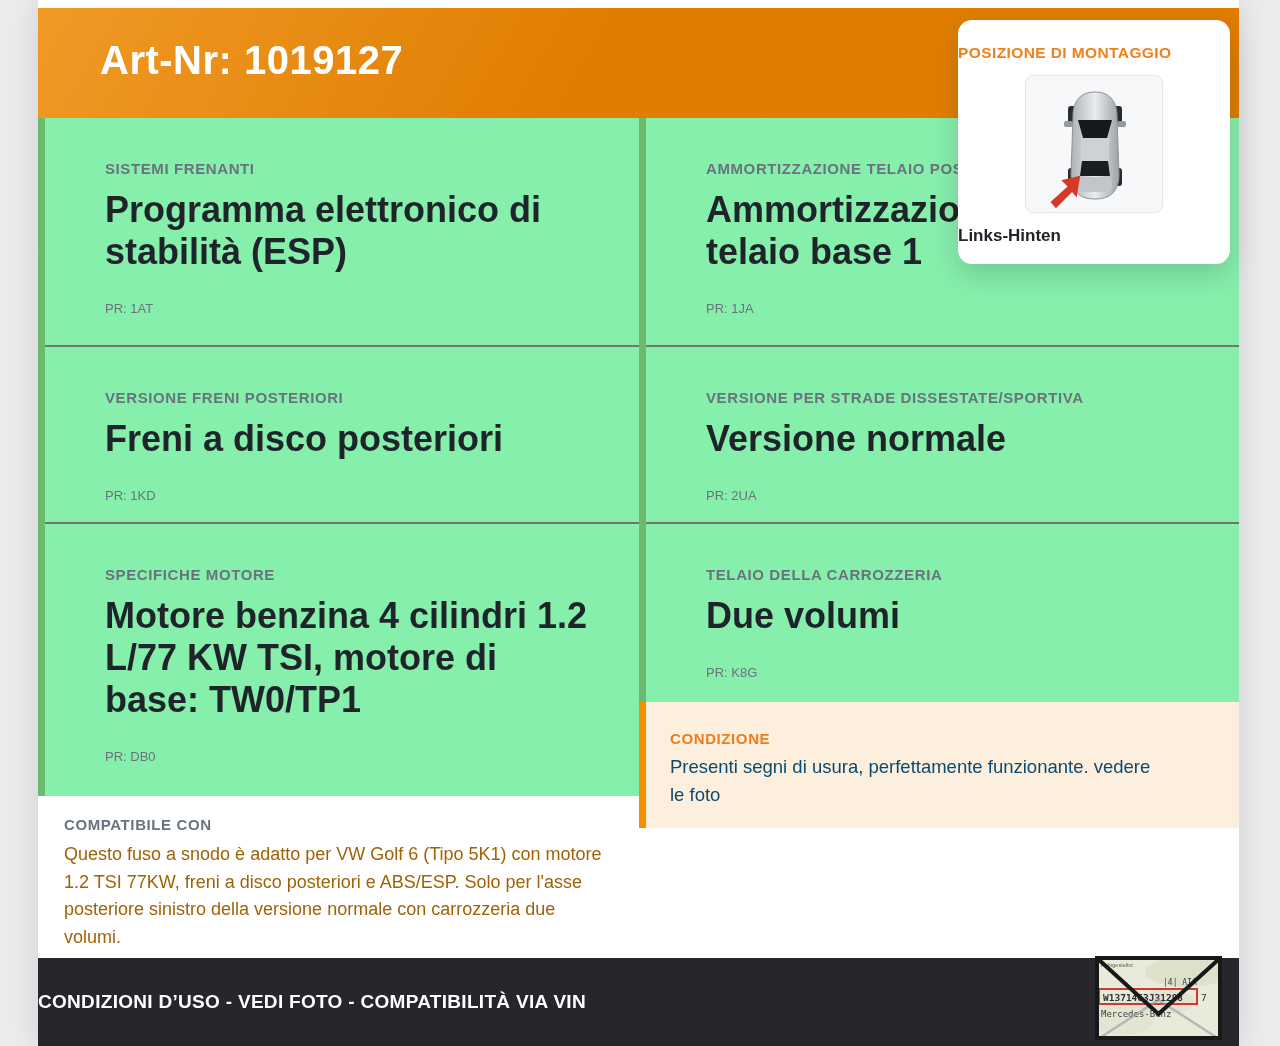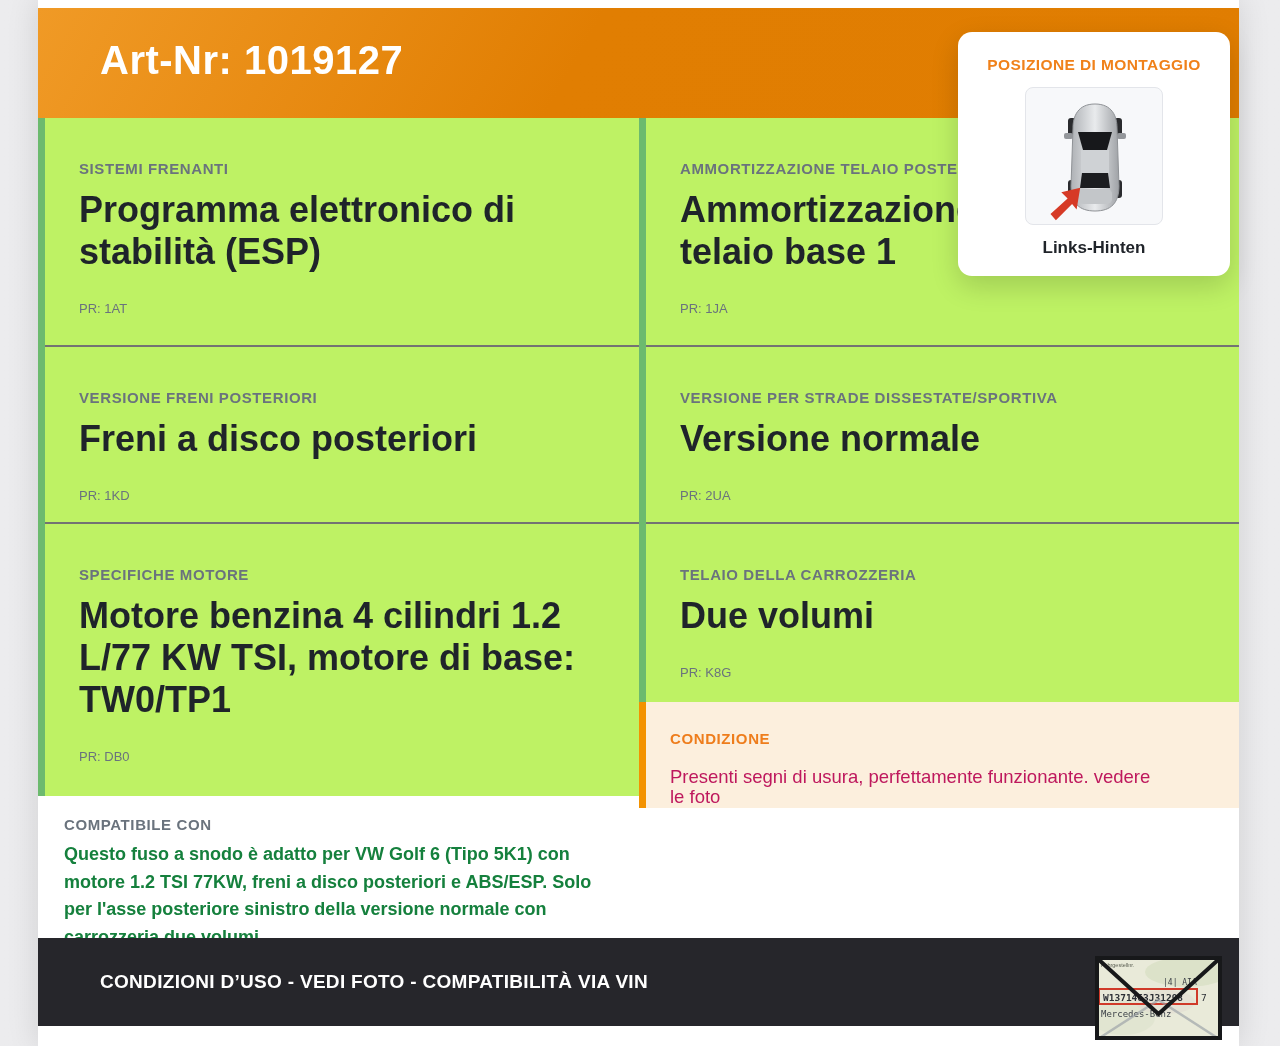"POSIZIONE DI MONTAGGIO" .mount-card { text-align: center -> none; top: 32px -> 20px }
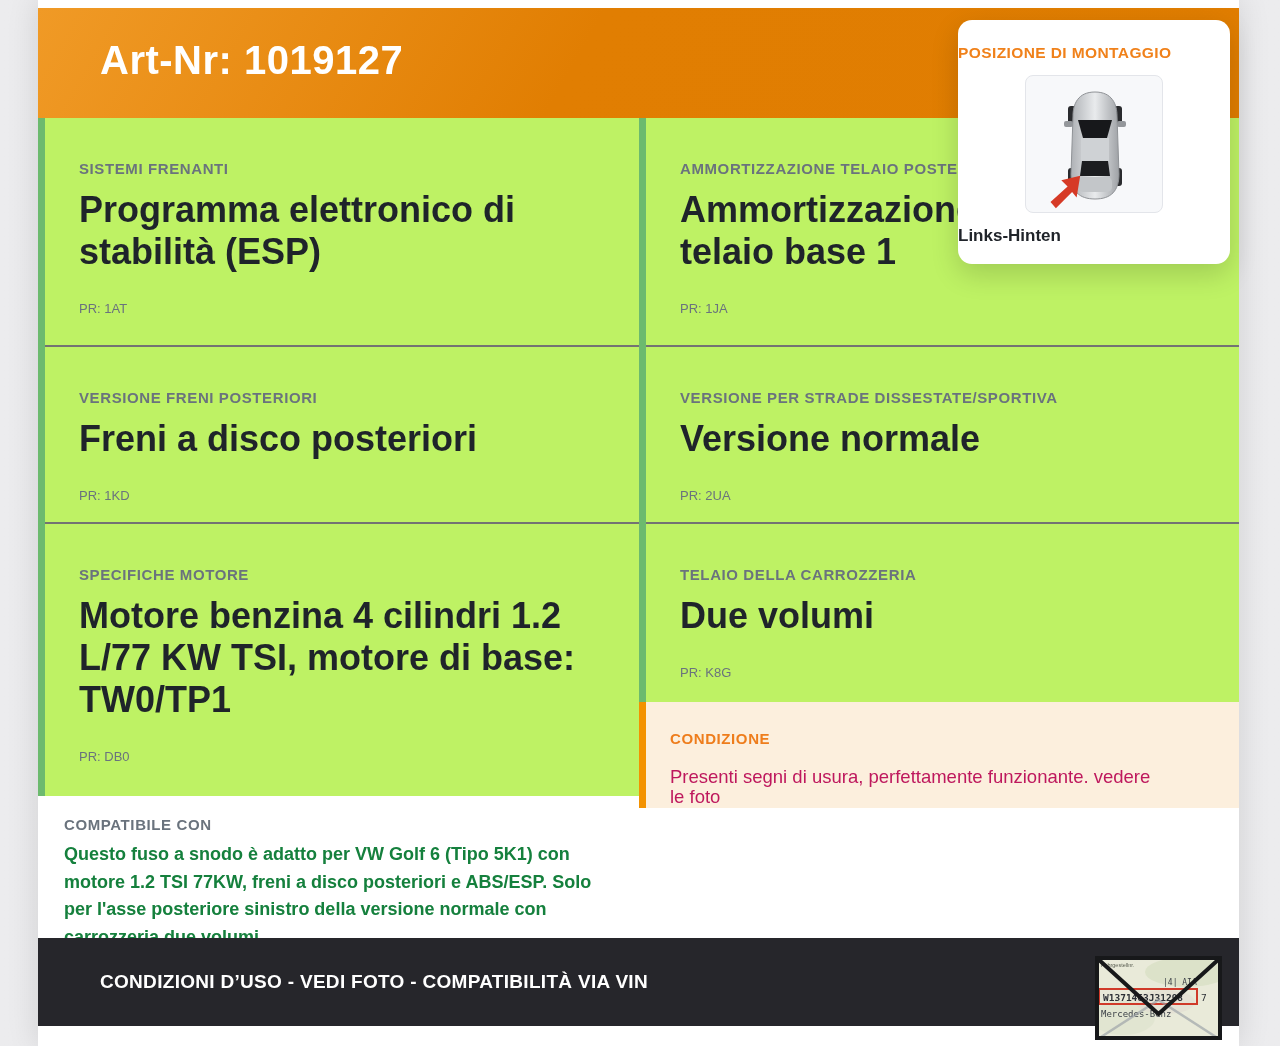"SISTEMI FRENANTI" .card { background: #bef264 -> #86efac; padding: 42px 45px 0 34px -> 42px 45px 0 60px }
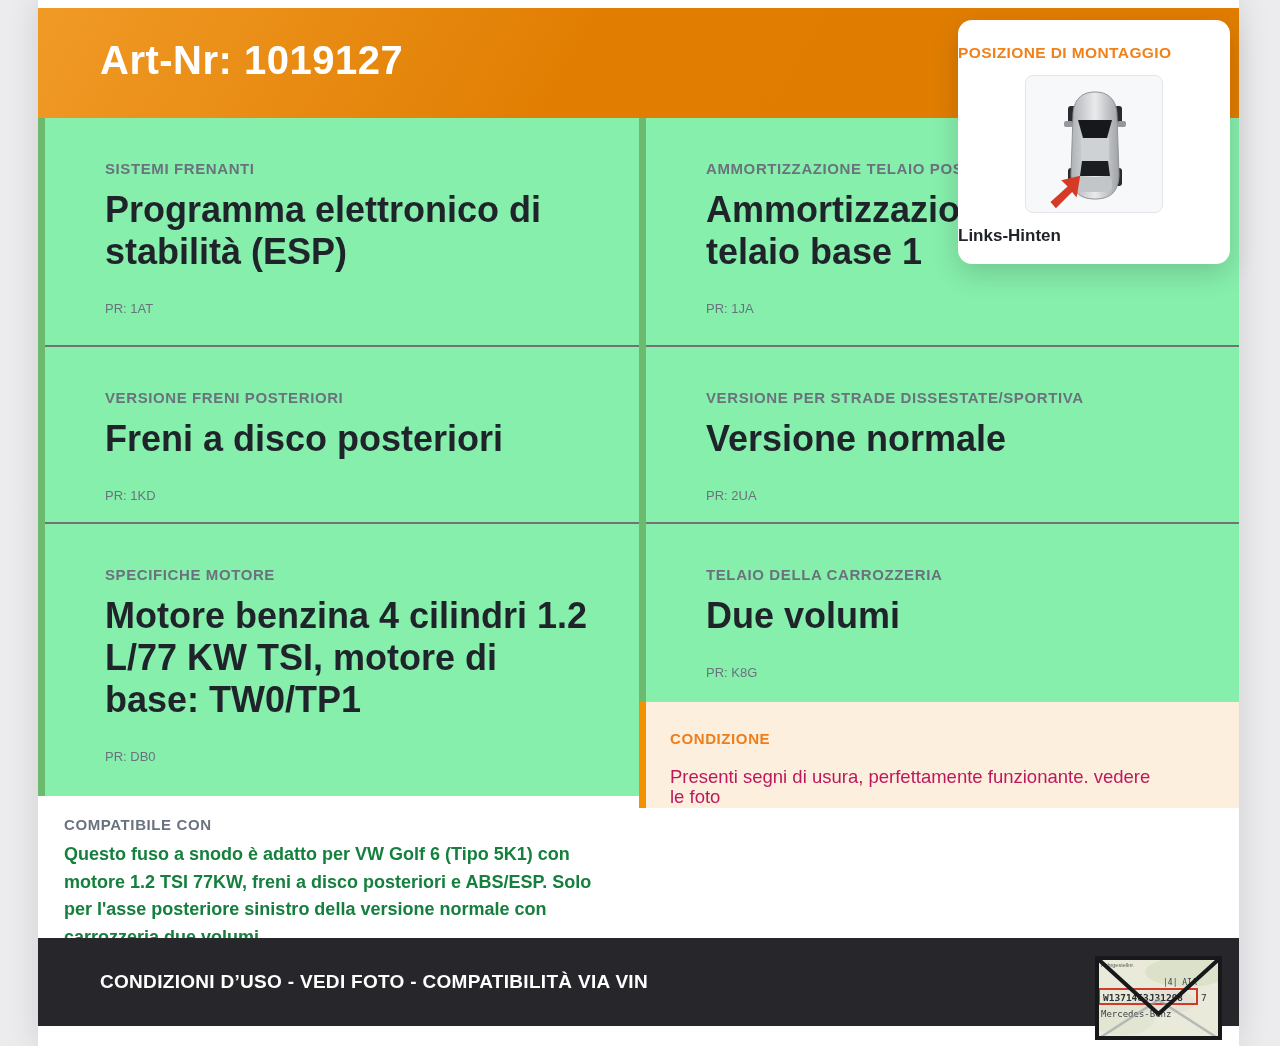"CONDIZIONE" .condition-card { height: 106px -> 126px }
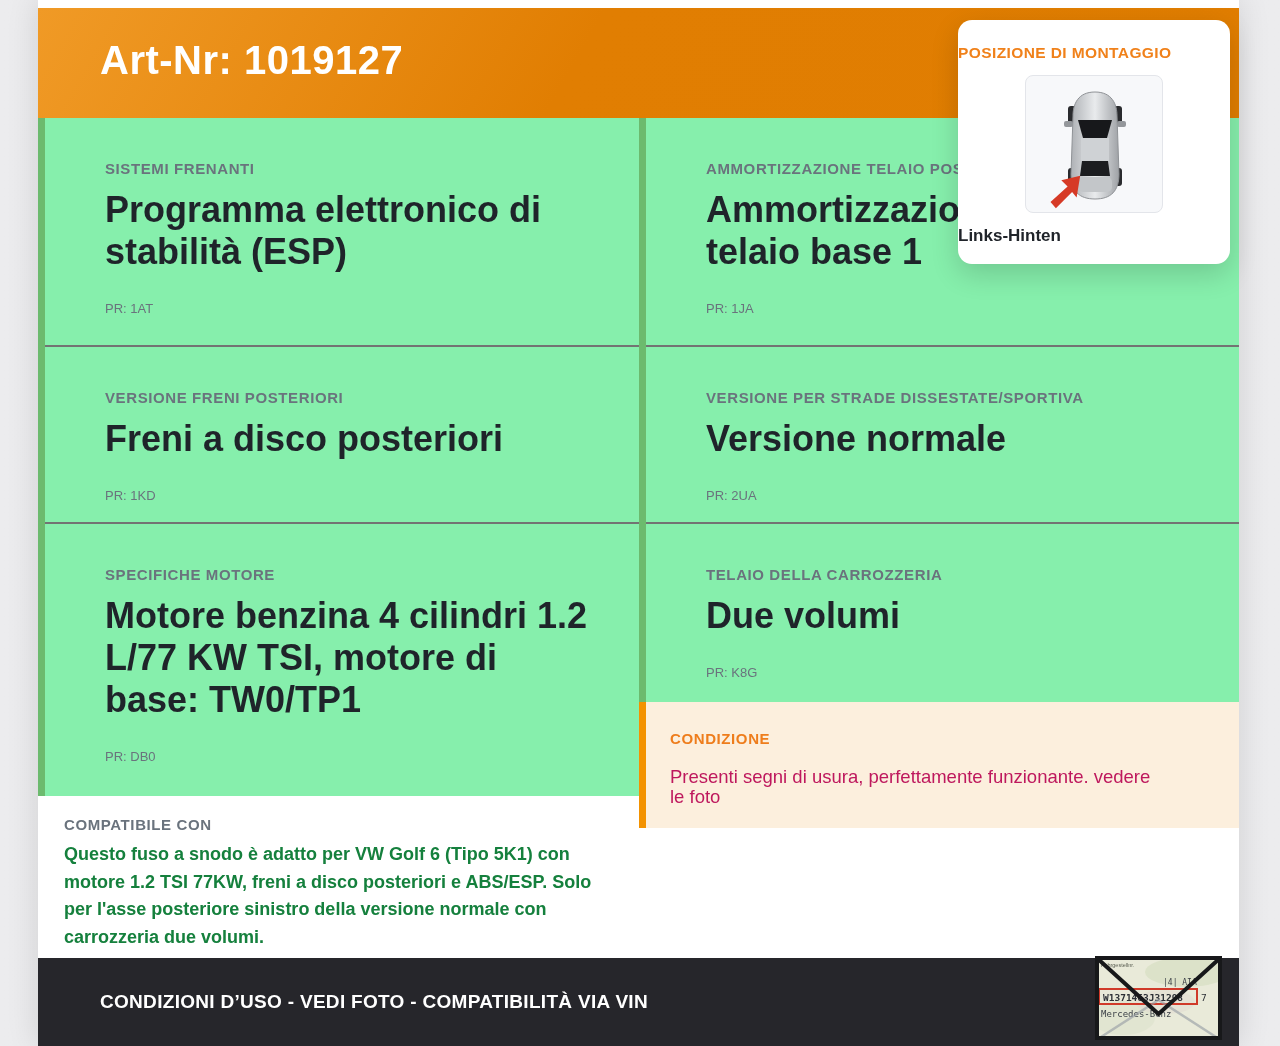"Presenti segni di usura, perfettamente" .condition-text { color: #be185d -> #0c4a6e; line-height: 20px -> 28px; margin-top: 20px -> 6px }
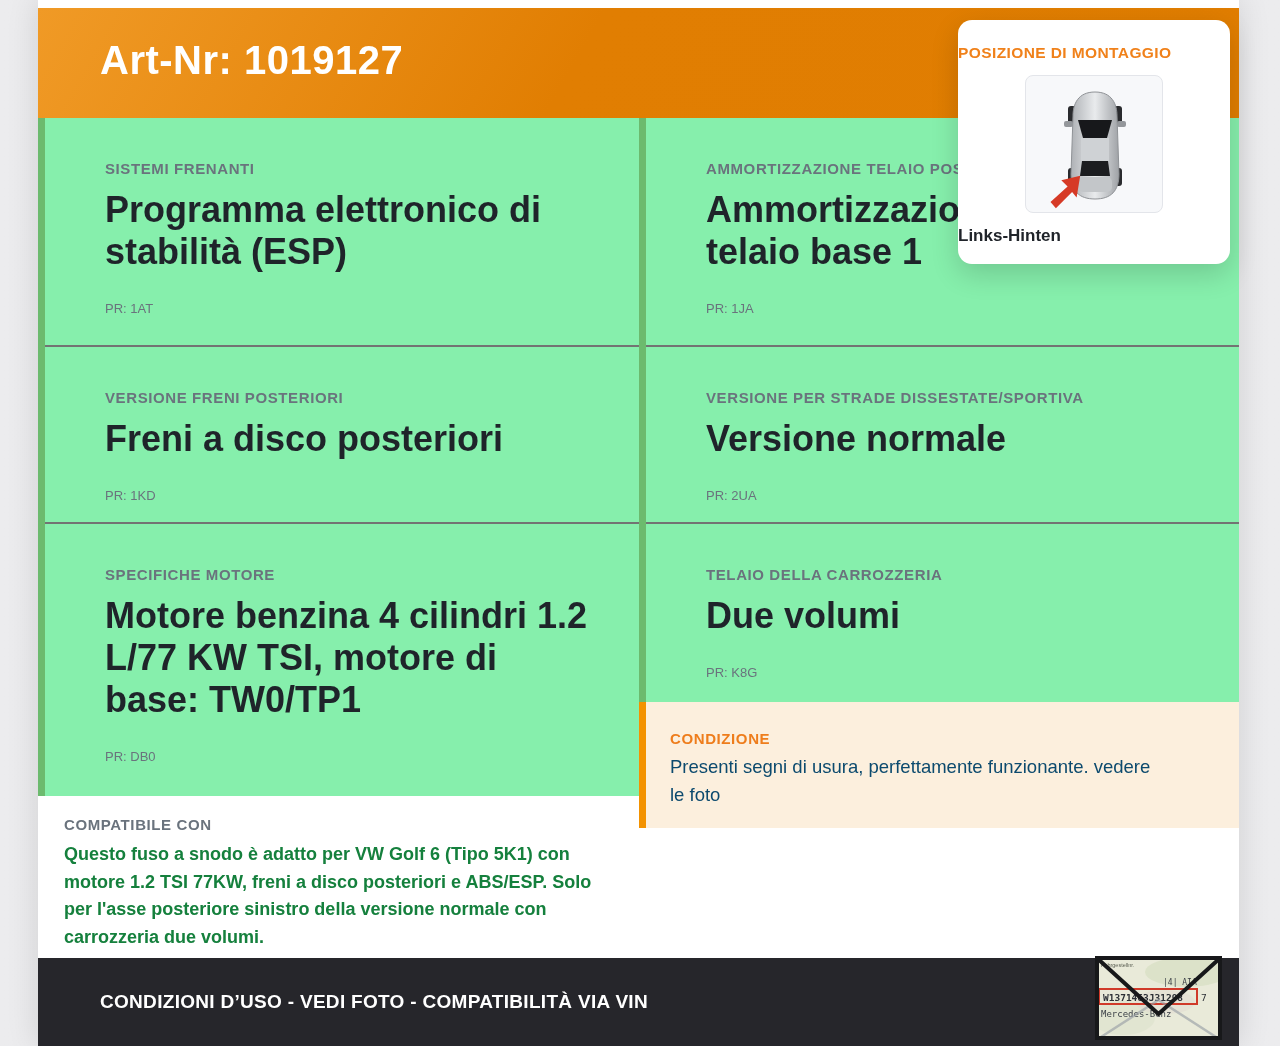"Questo fuso a snodo è" .compat-text { color: #15803d -> #a16207; font-weight: 700 -> 400 }
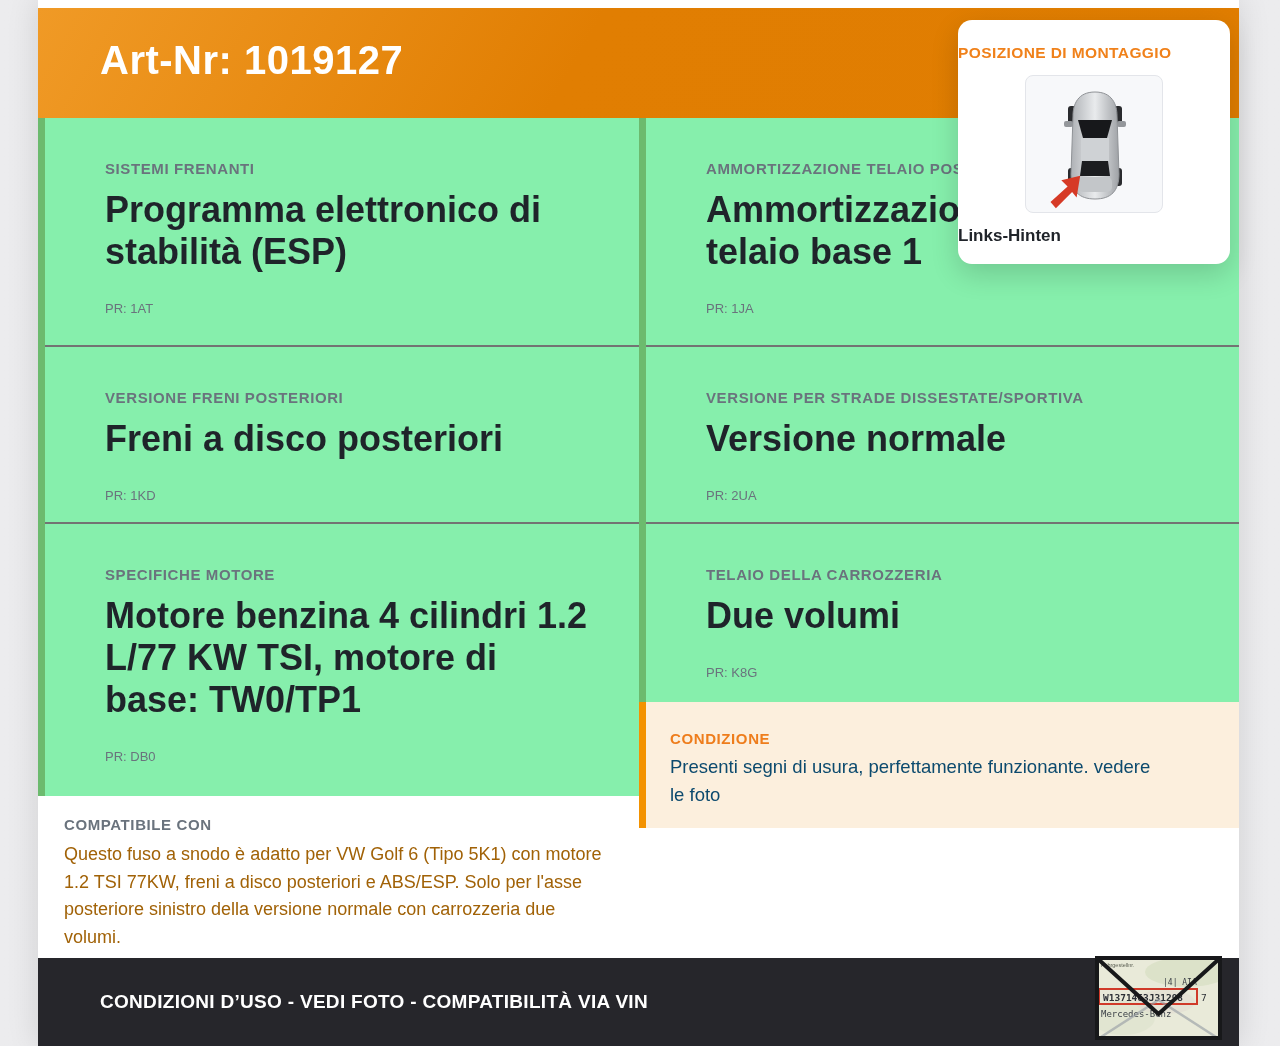"CONDIZIONI D’USO - VEDI FOTO" .footer-text { padding-left: 62px -> none }
